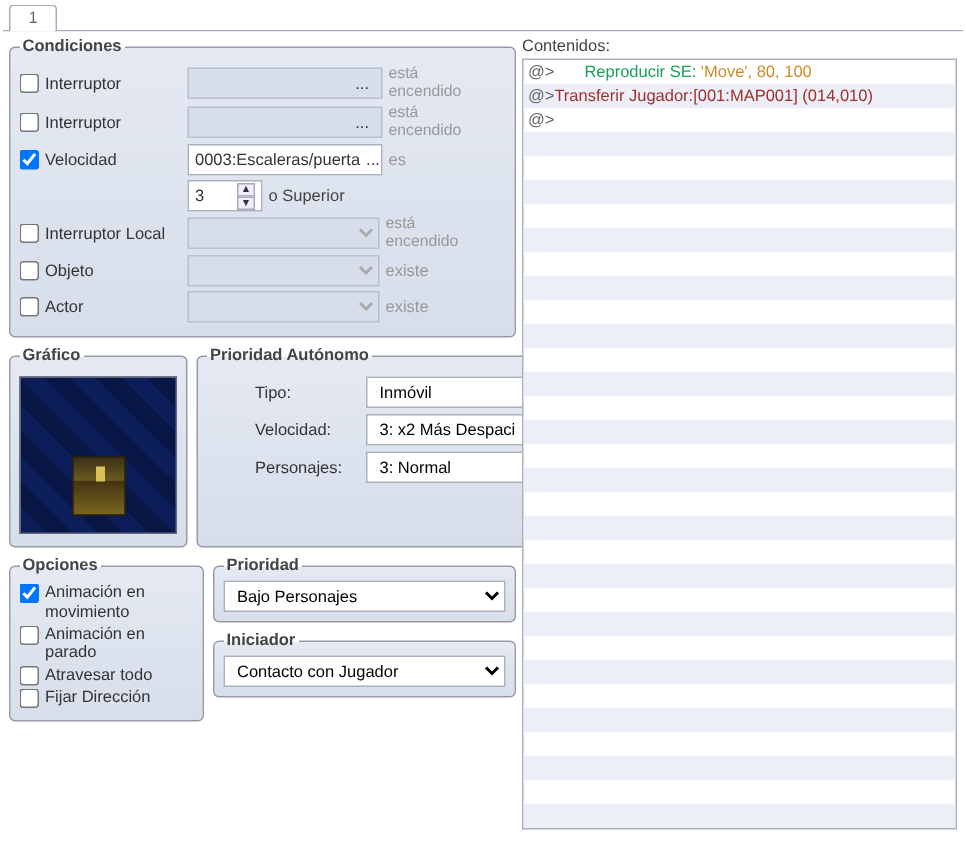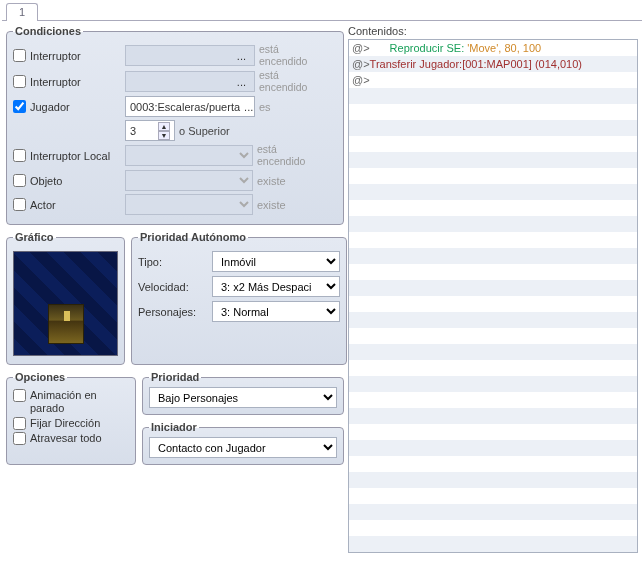"Jugador" span.cblabel { text: Jugador -> Velocidad }
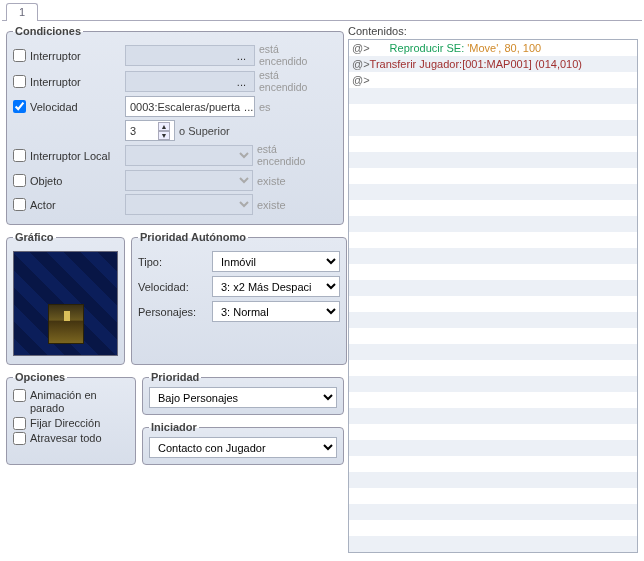"Tipo:" .move-row label { margin-left: none -> 32px }
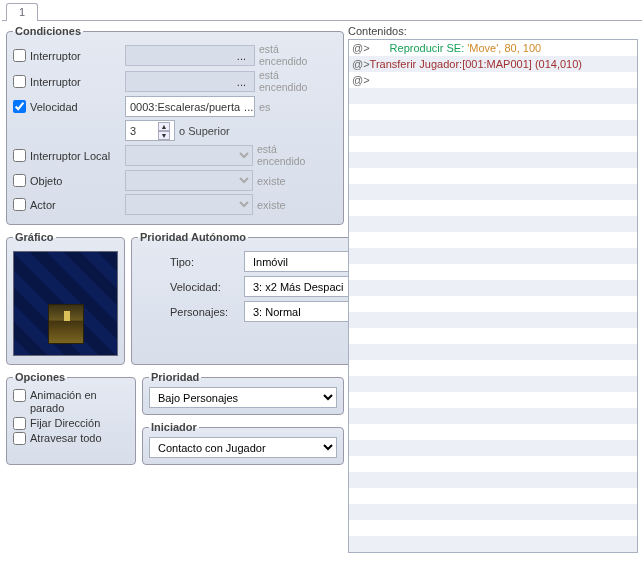"Animación en movimiento" div.optrow { html: none -> <div> <input> <span>Animación en movimiento</span> </div> }
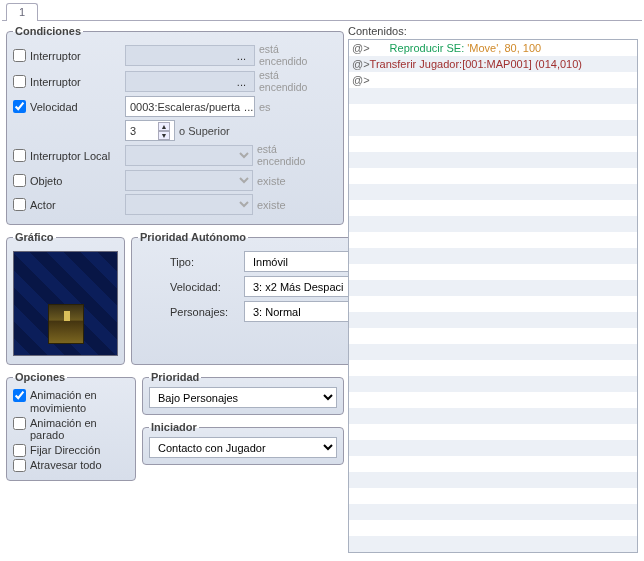"Fijar Dirección" div.optrow { order: before "Atravesar todo" -> after "Atravesar todo" }
